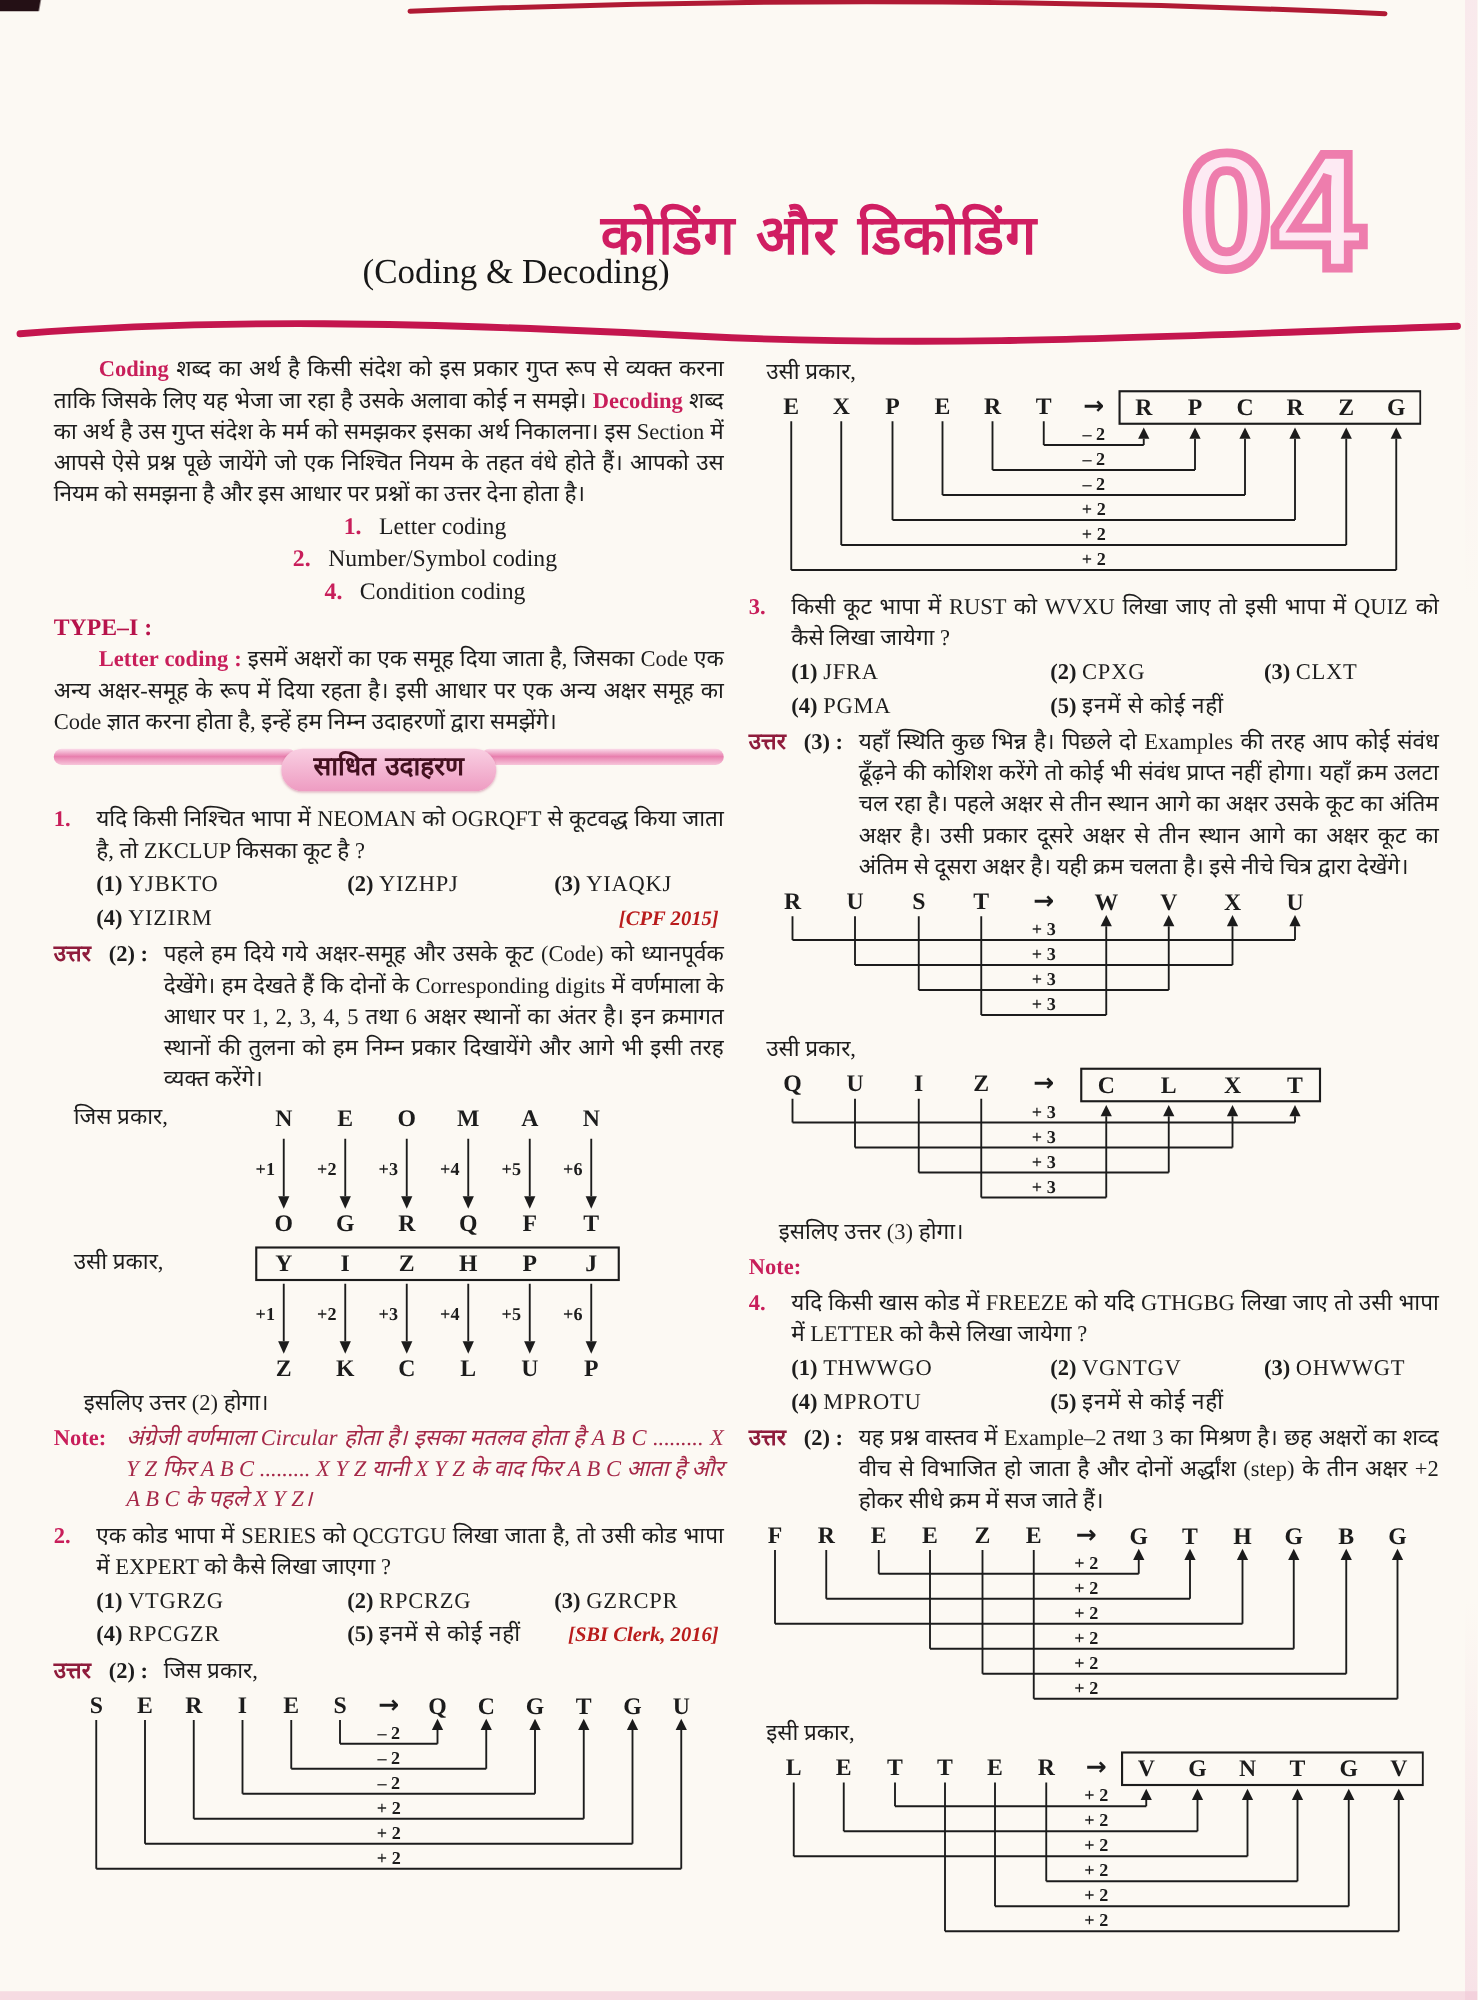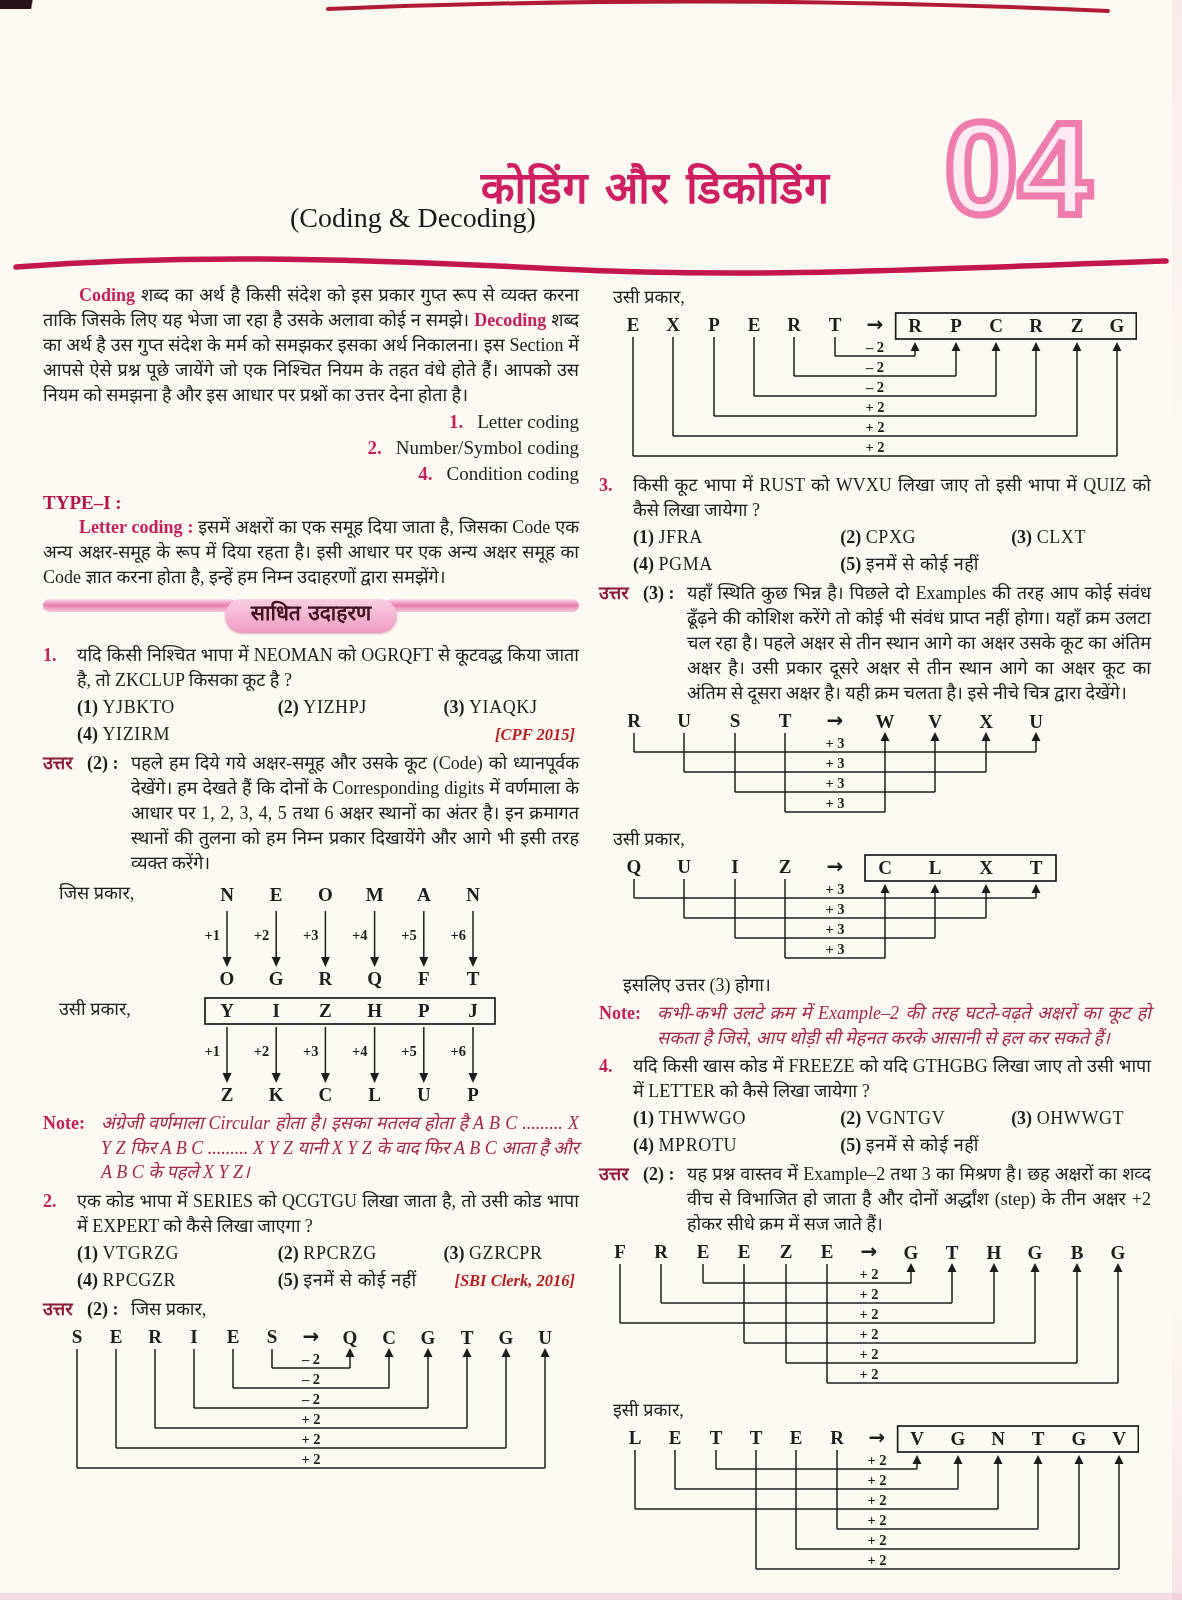"1. Letter coding" .type-list { text-align: right -> center }
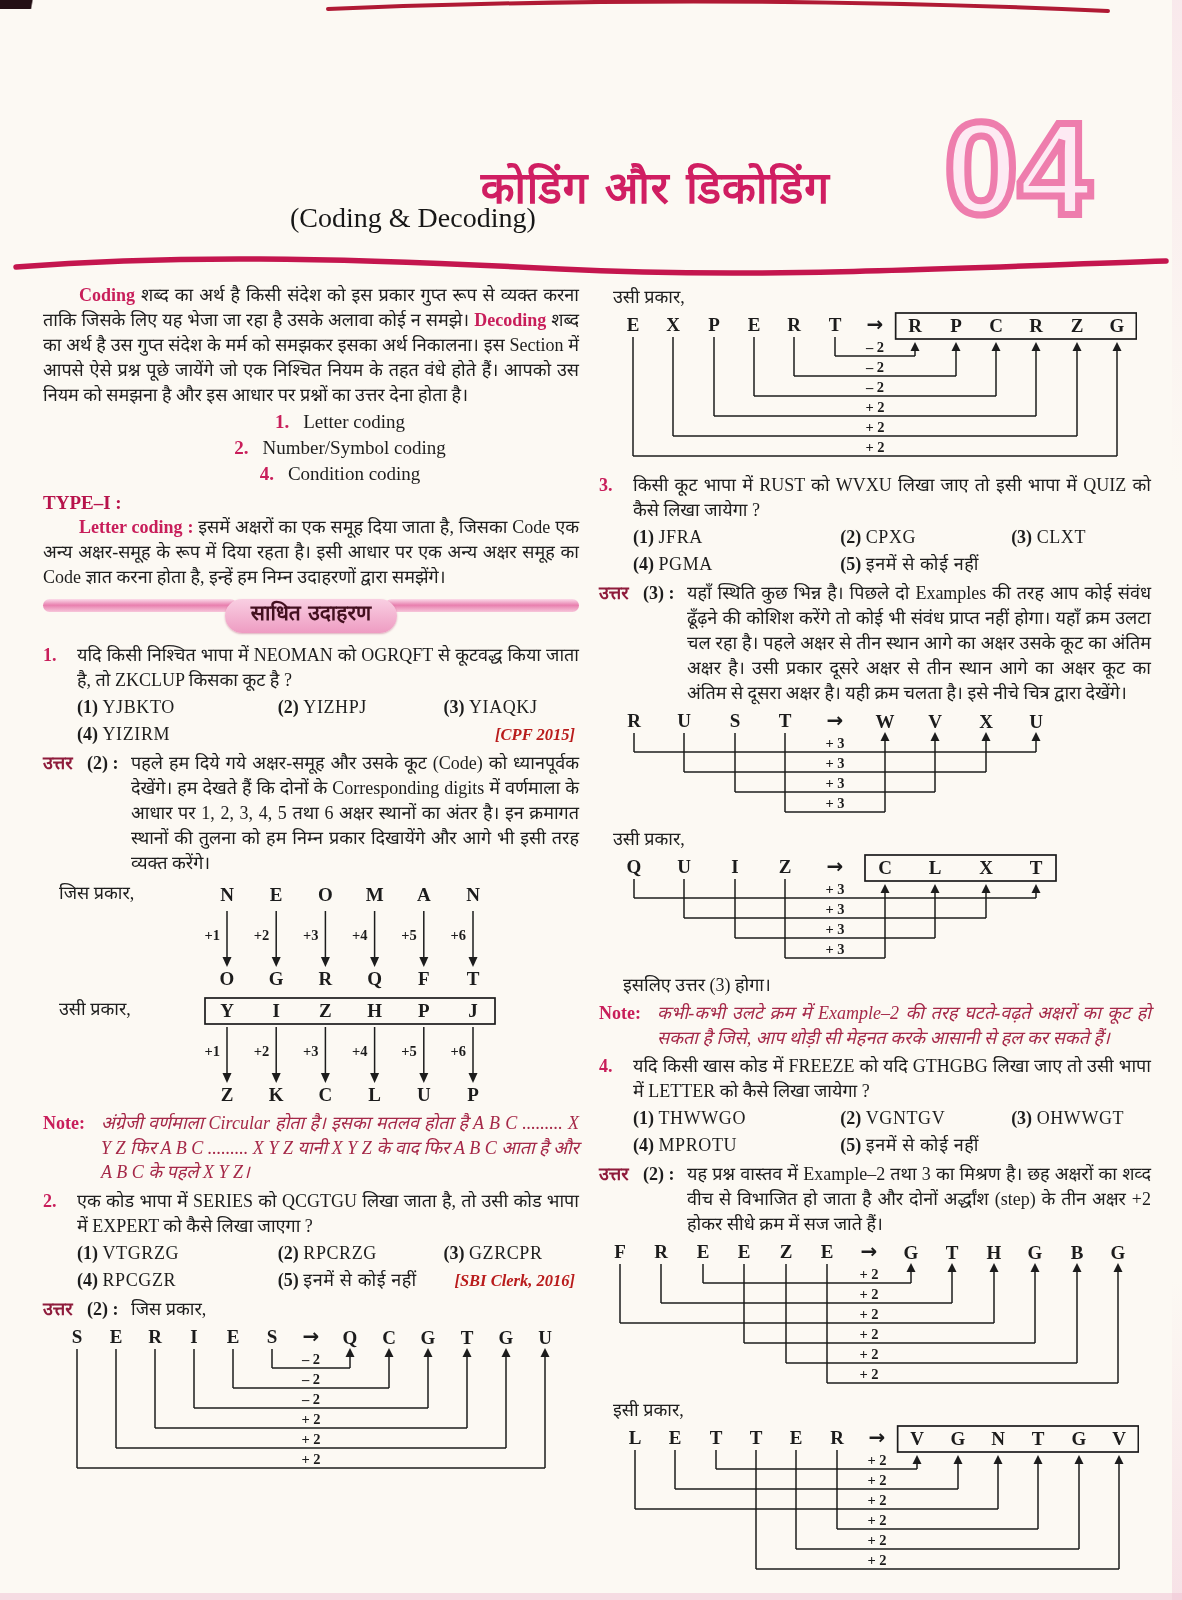"कभी-कभी उलटे क्रम में Example–2" div.note-txt { html: <div>कभी-कभी उलटे क्रम में Example–2 की तरह घटते-वढ़ते अक्षरों का कूट हो सकता है जिसे, आप थोड़ी सी मेहनत करके आसानी से हल कर सकते हैं।</div> -> none }
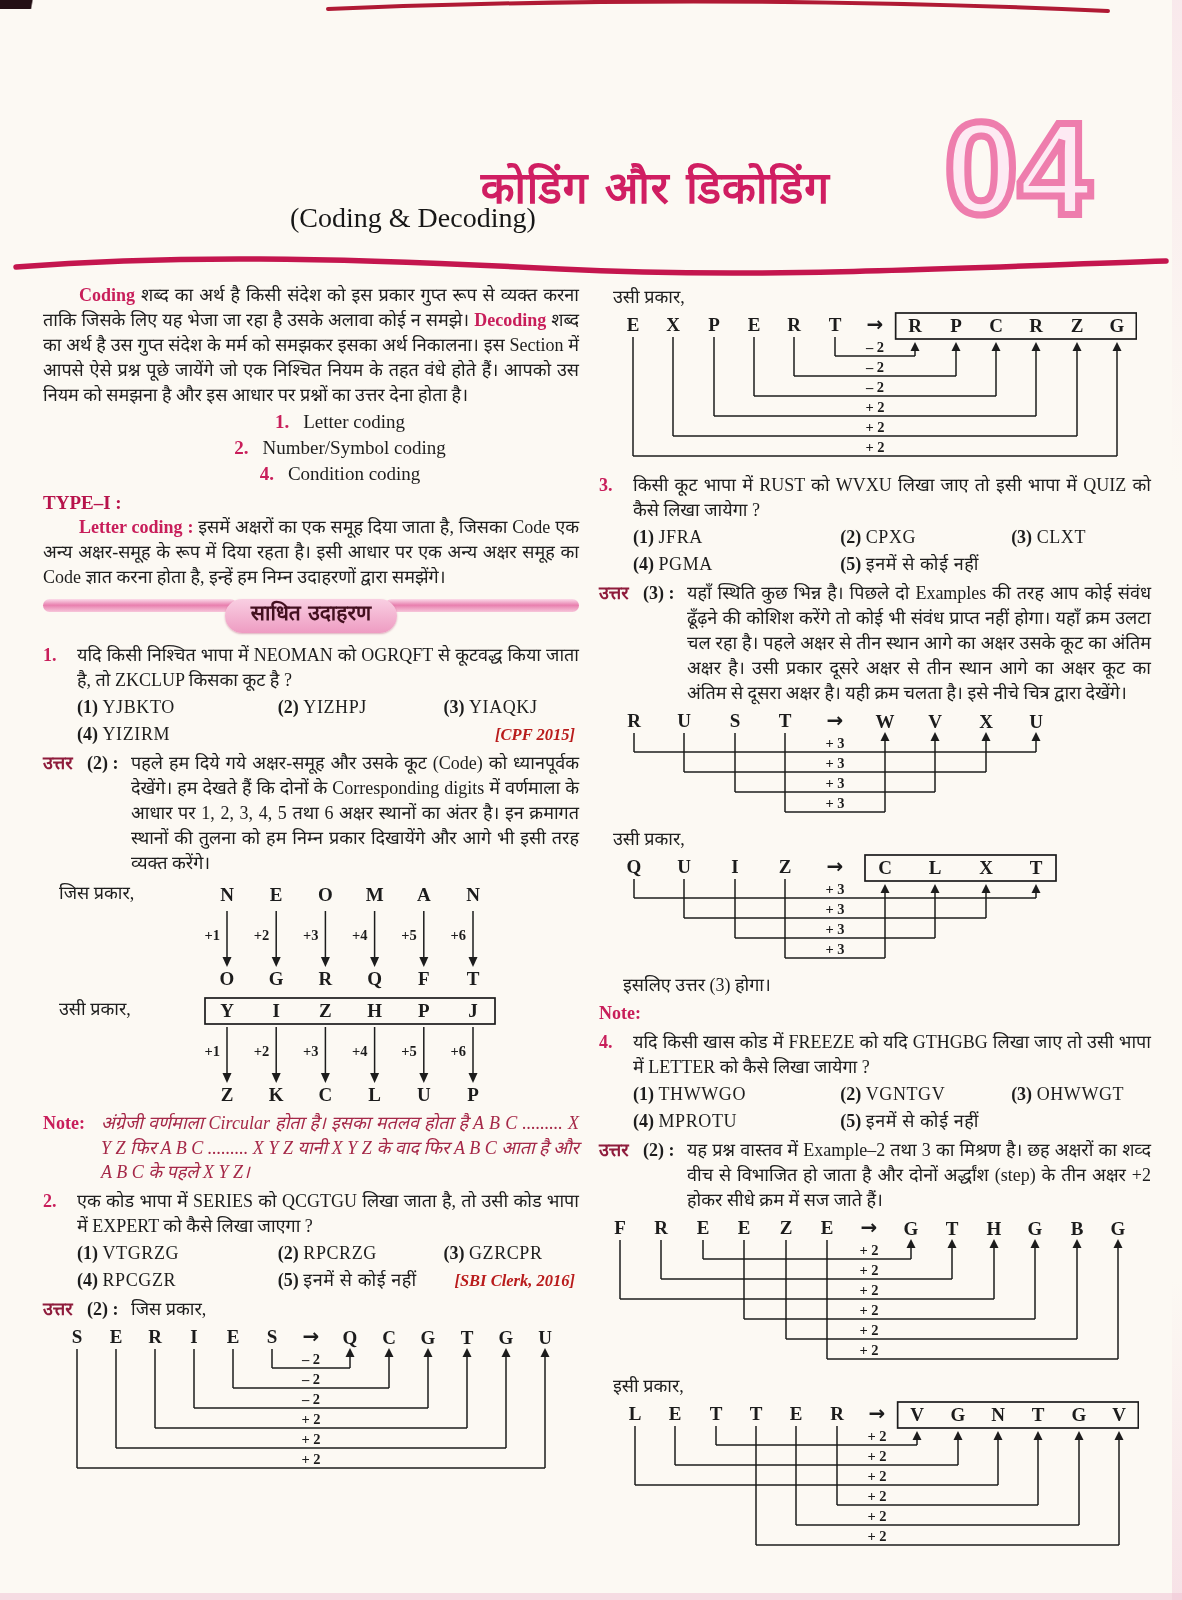"इसलिए उत्तर (2) होगा।" div.concl { html: none -> <div>इसलिए उत्तर (2) होगा।</div> }
